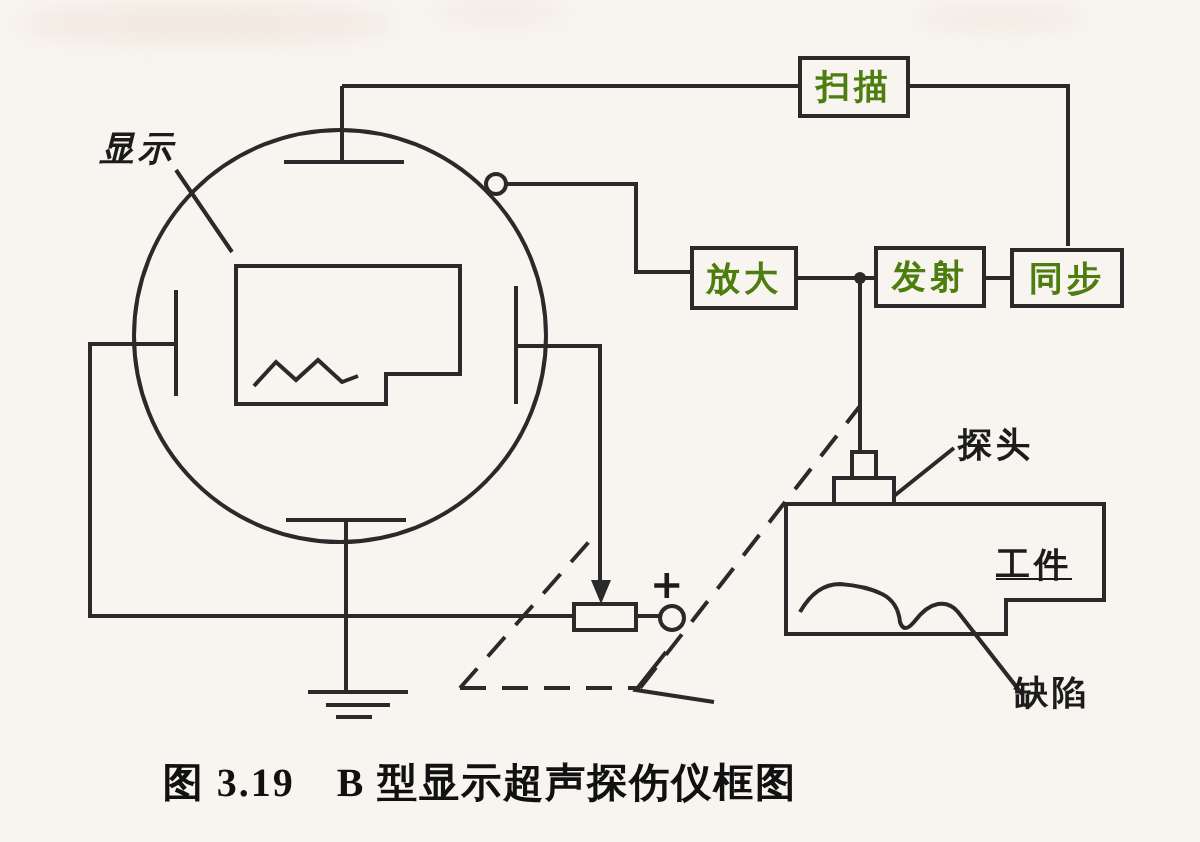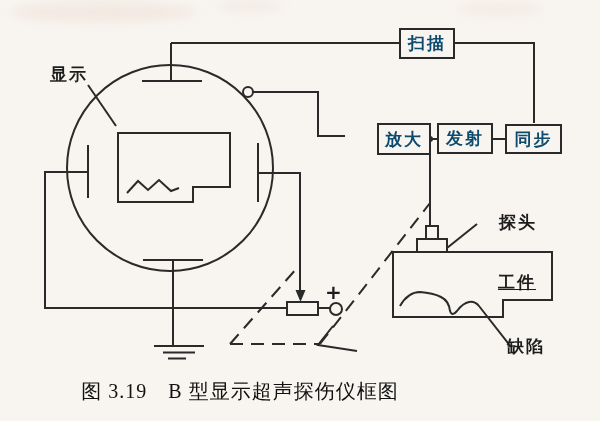"扫描" .blk { color: #0c4a6e -> #4d7c0f }
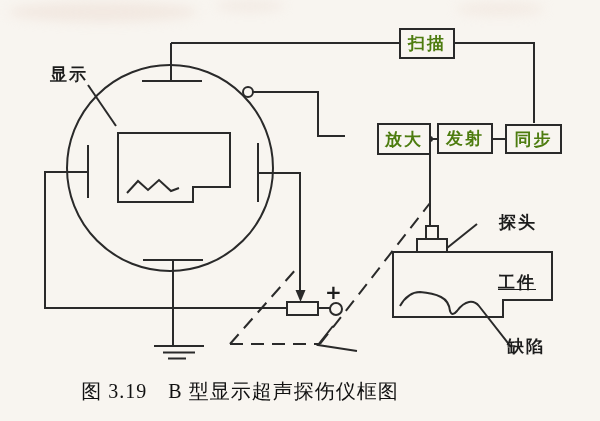"显示" div.lbl { font-style: none -> italic }
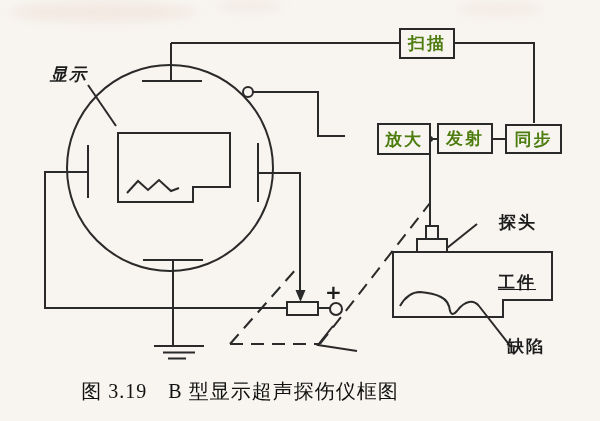"放大" div.blk { margin-left: 32px -> none }
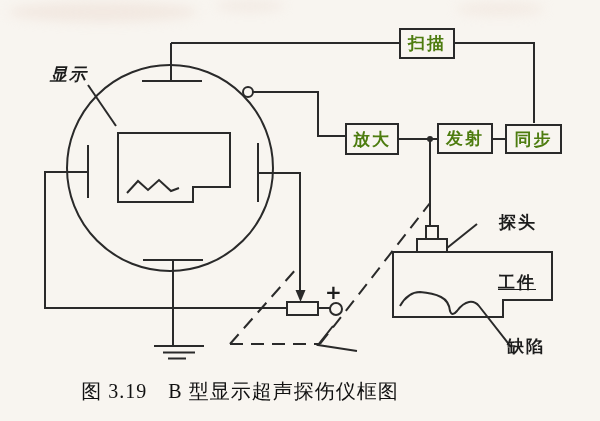"探头" div.lbl { left: 499px -> 479px }
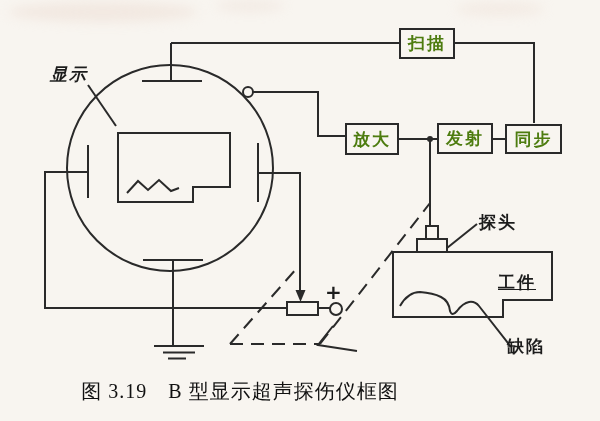"图 3.19 B 型显示超声探伤仪框图" .caption { font-weight: 400 -> 700 }
